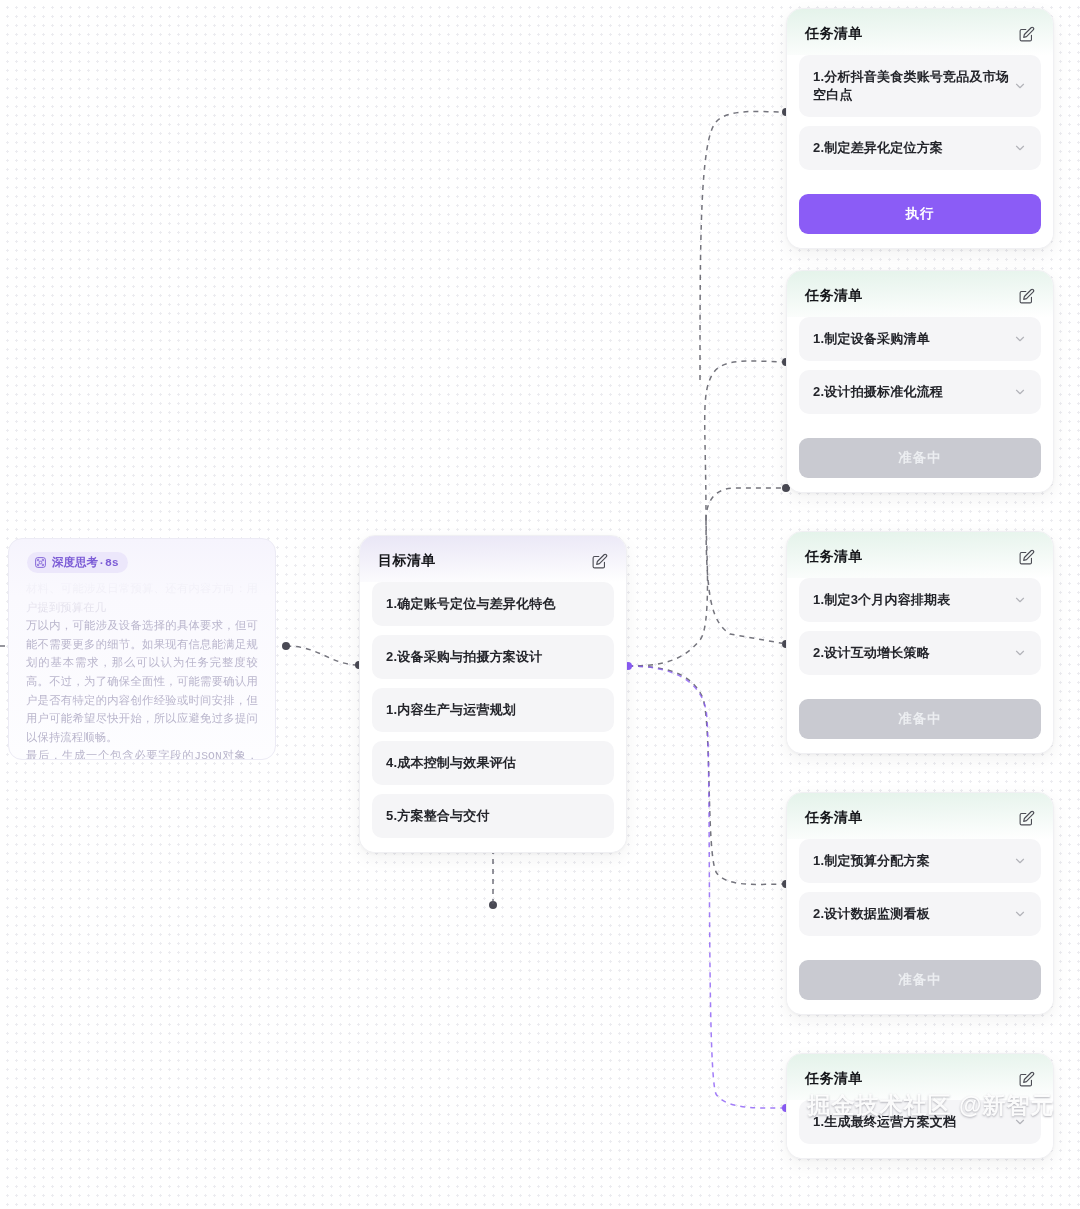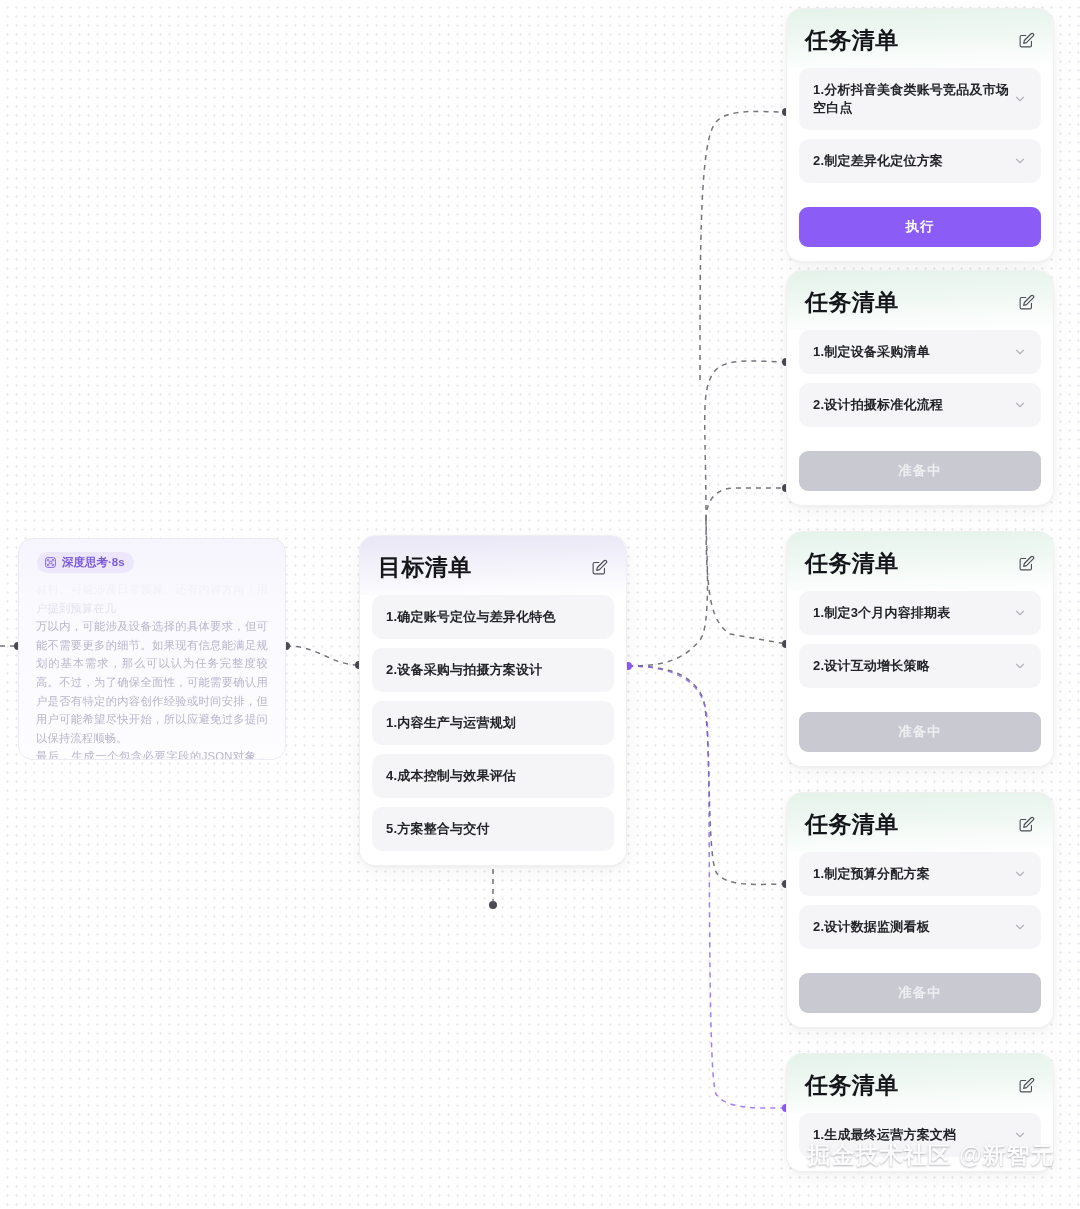"任务清单" .card-title { font-size: 23px -> 14px }
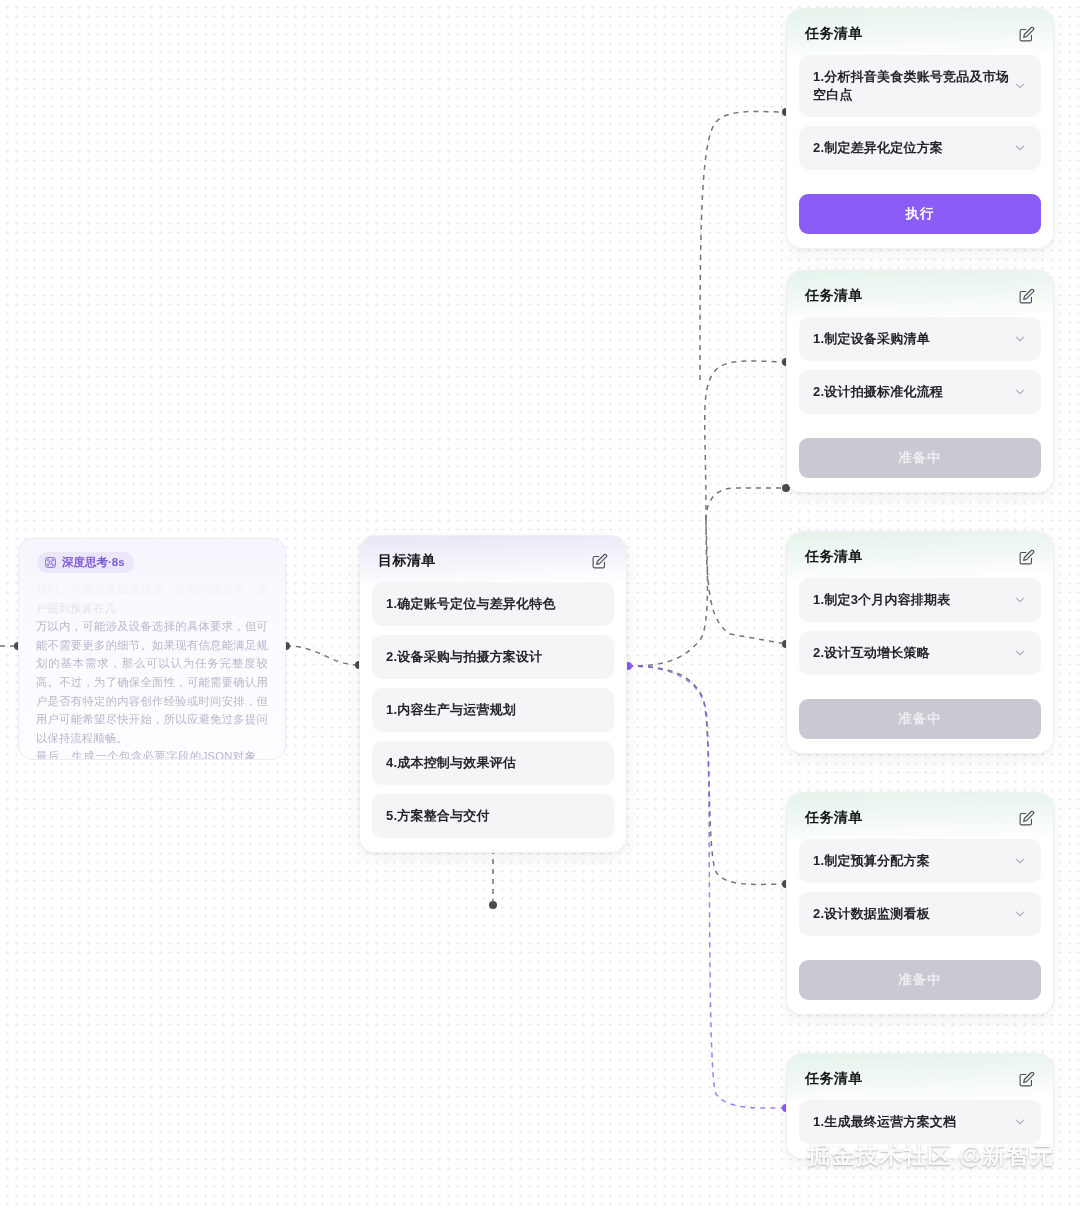"深度思考·8s" #think { font-family: none -> Liberation Mono, monospace; left: 18px -> 8px }
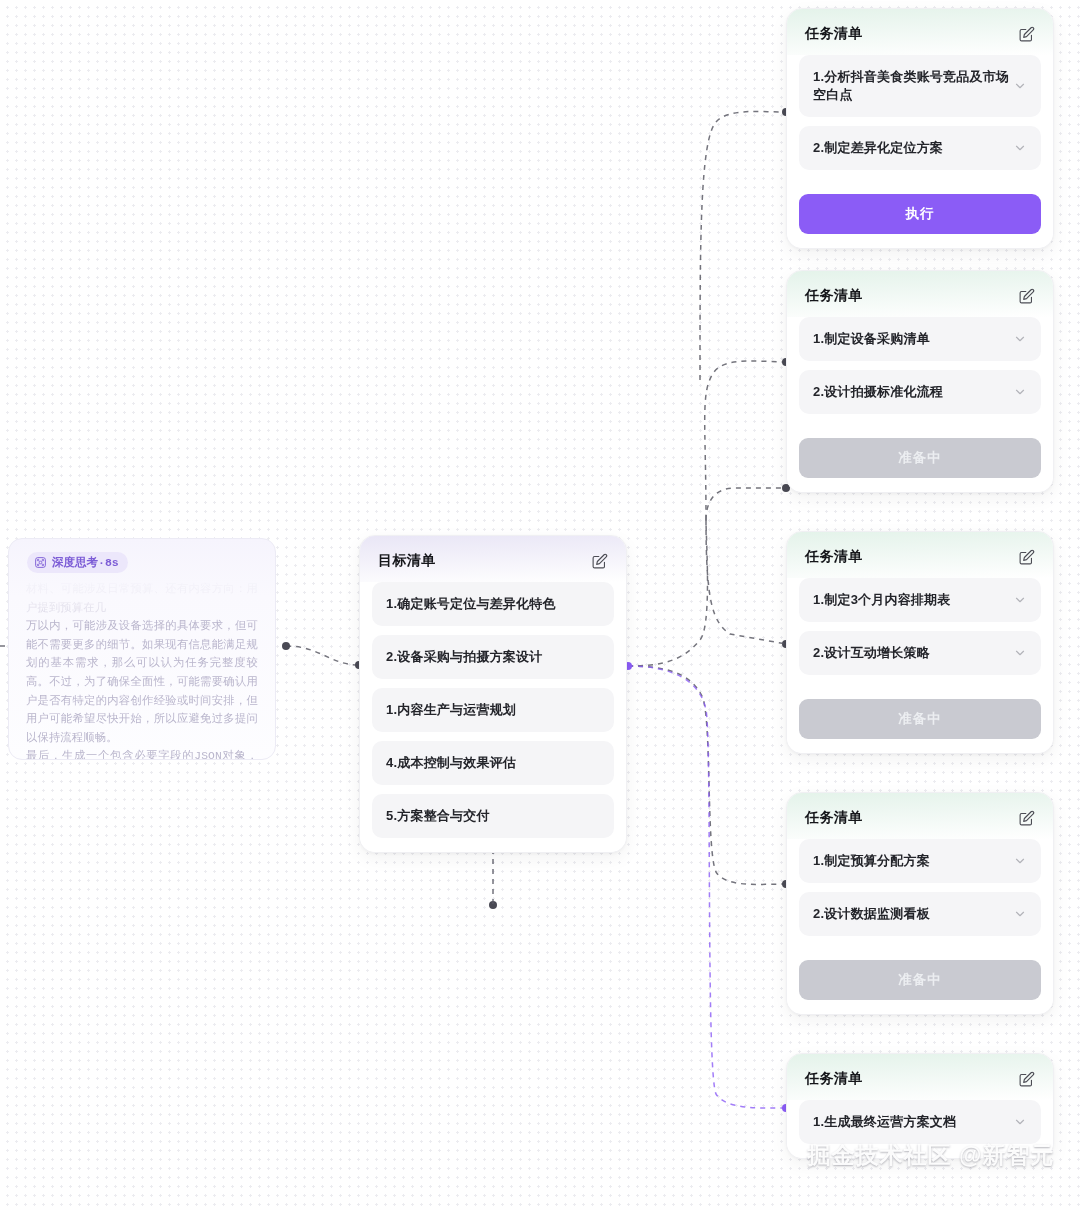"掘金技术社区 @新智元" #watermark { top: 1140px -> 1090px }
